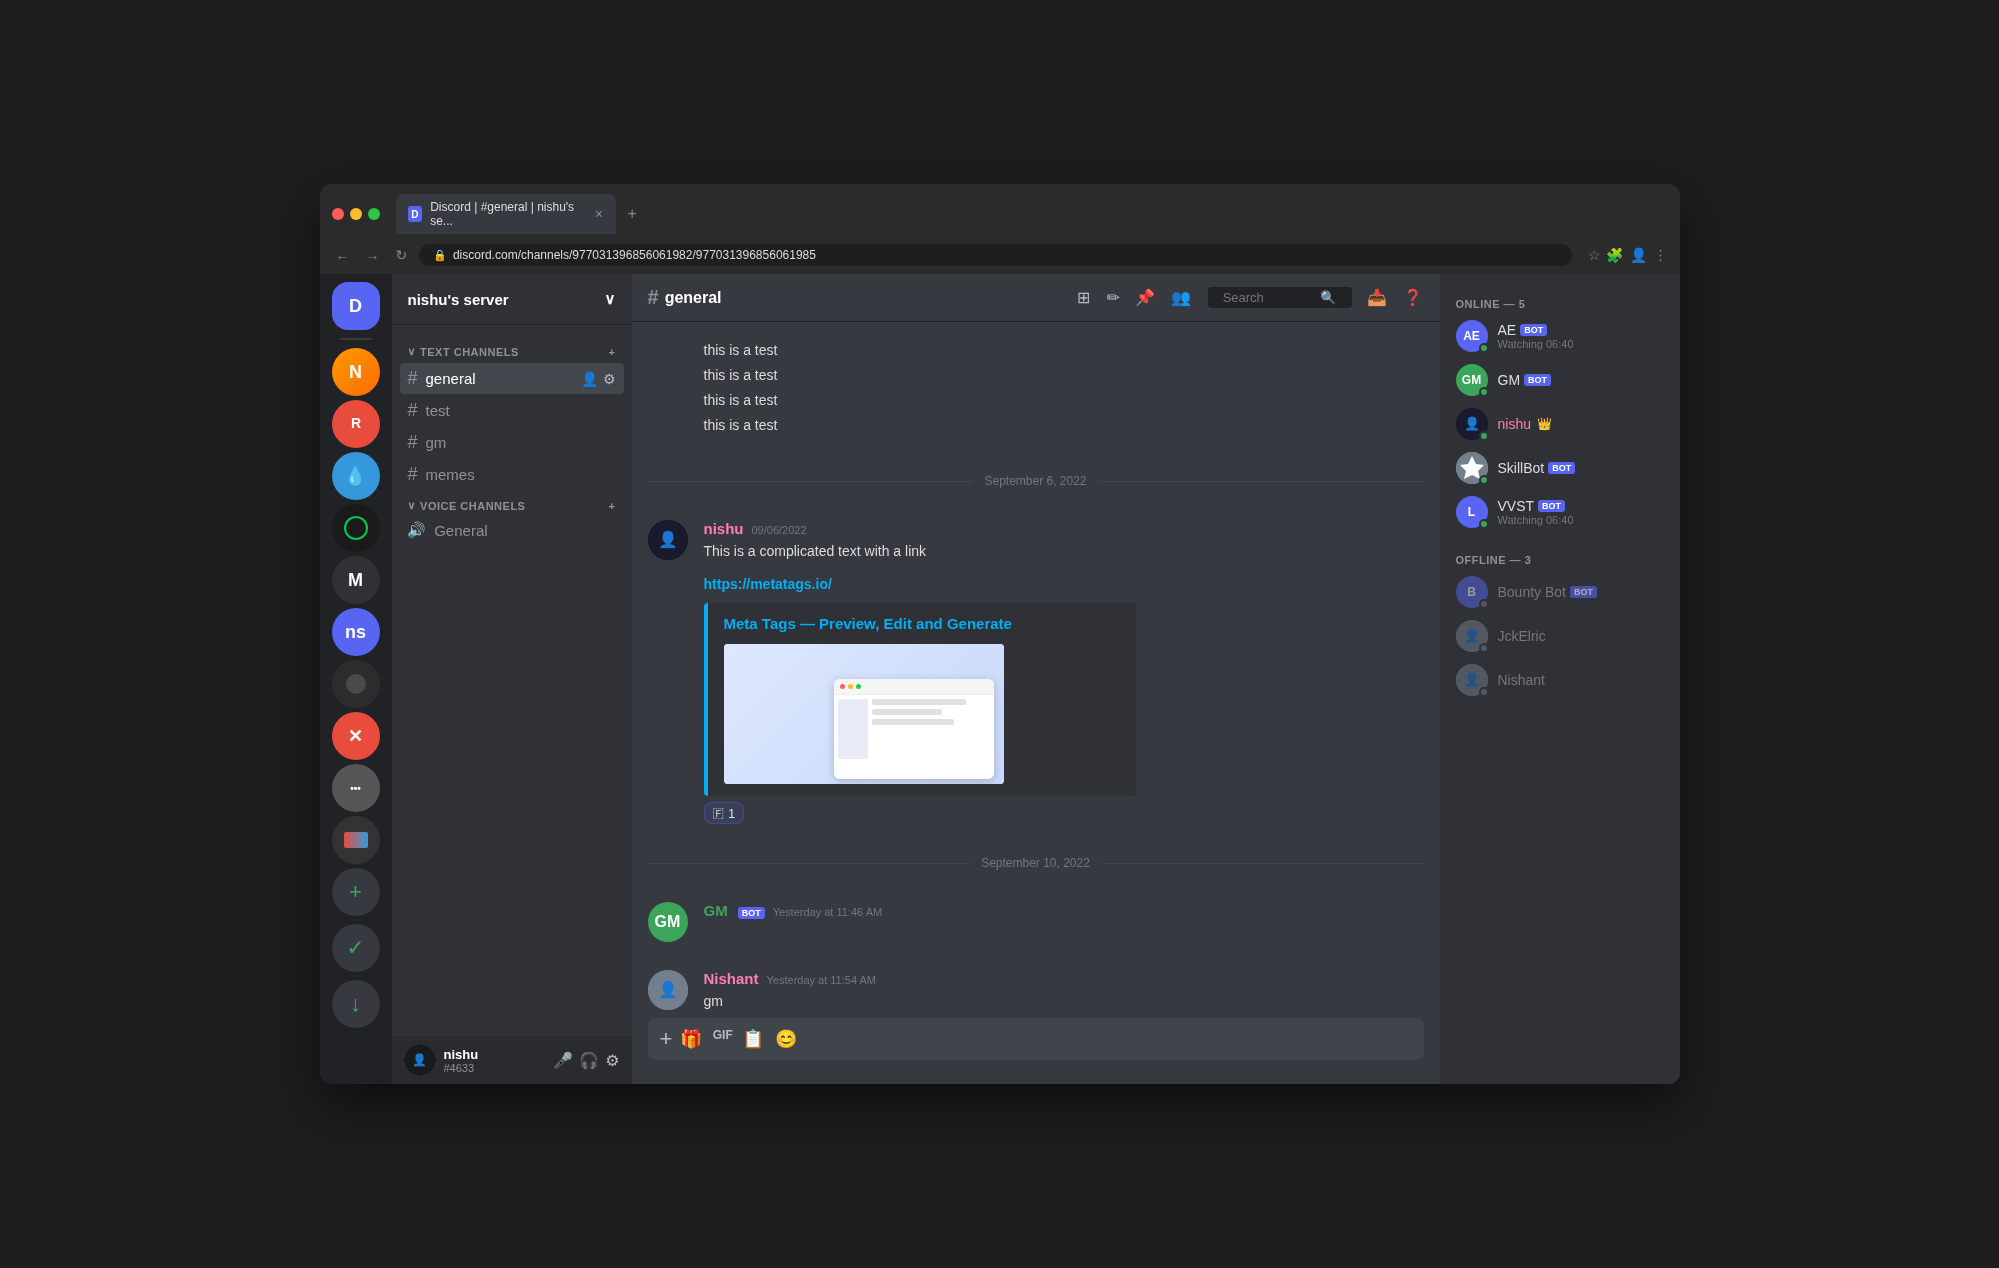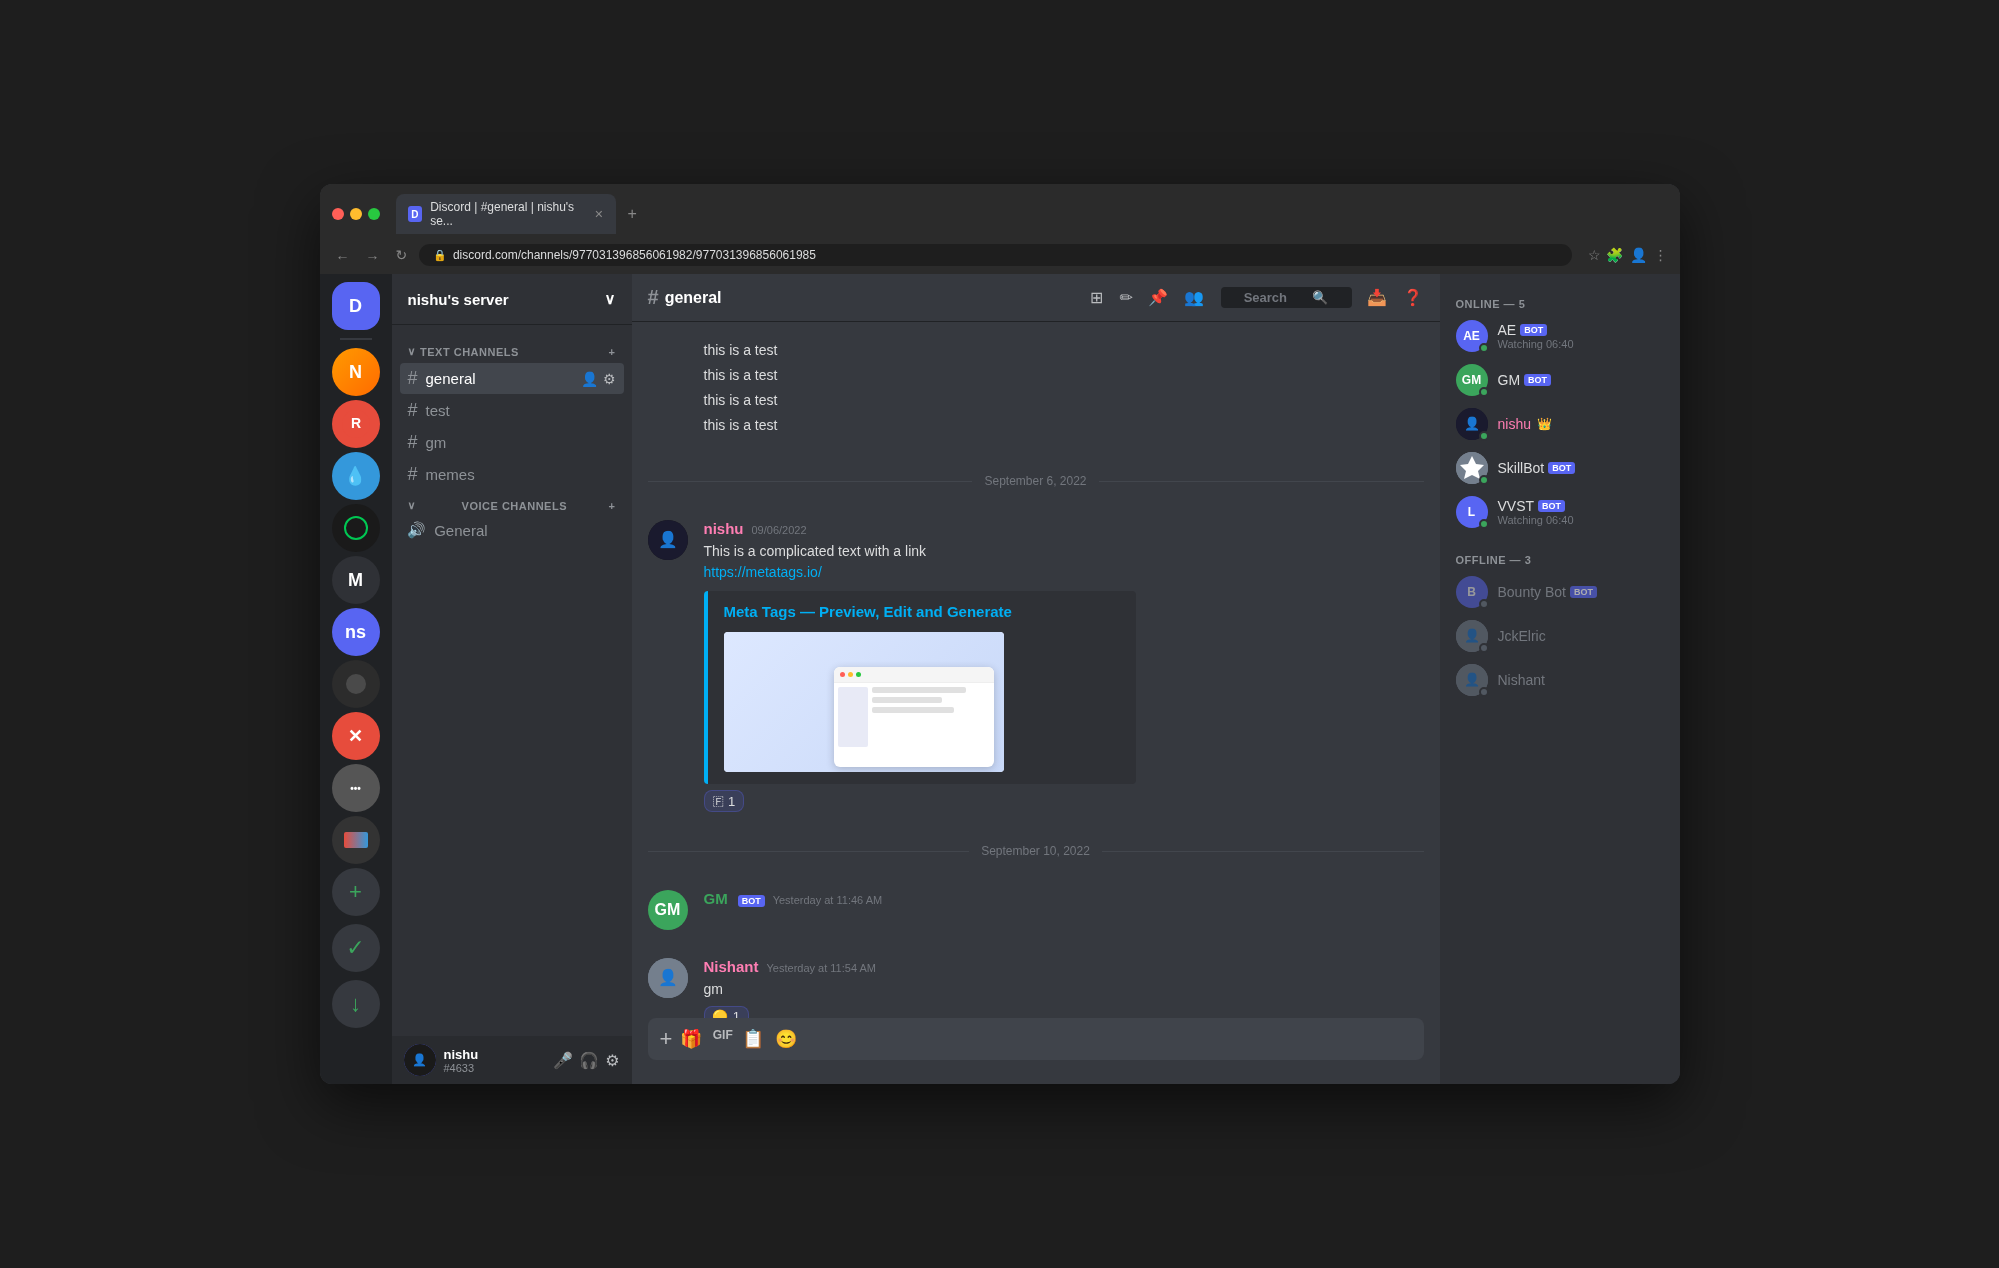"Search" .header-search { font-weight: bold -> none; padding: 3px 23px -> 3px 15px; width: 131px -> 144px }
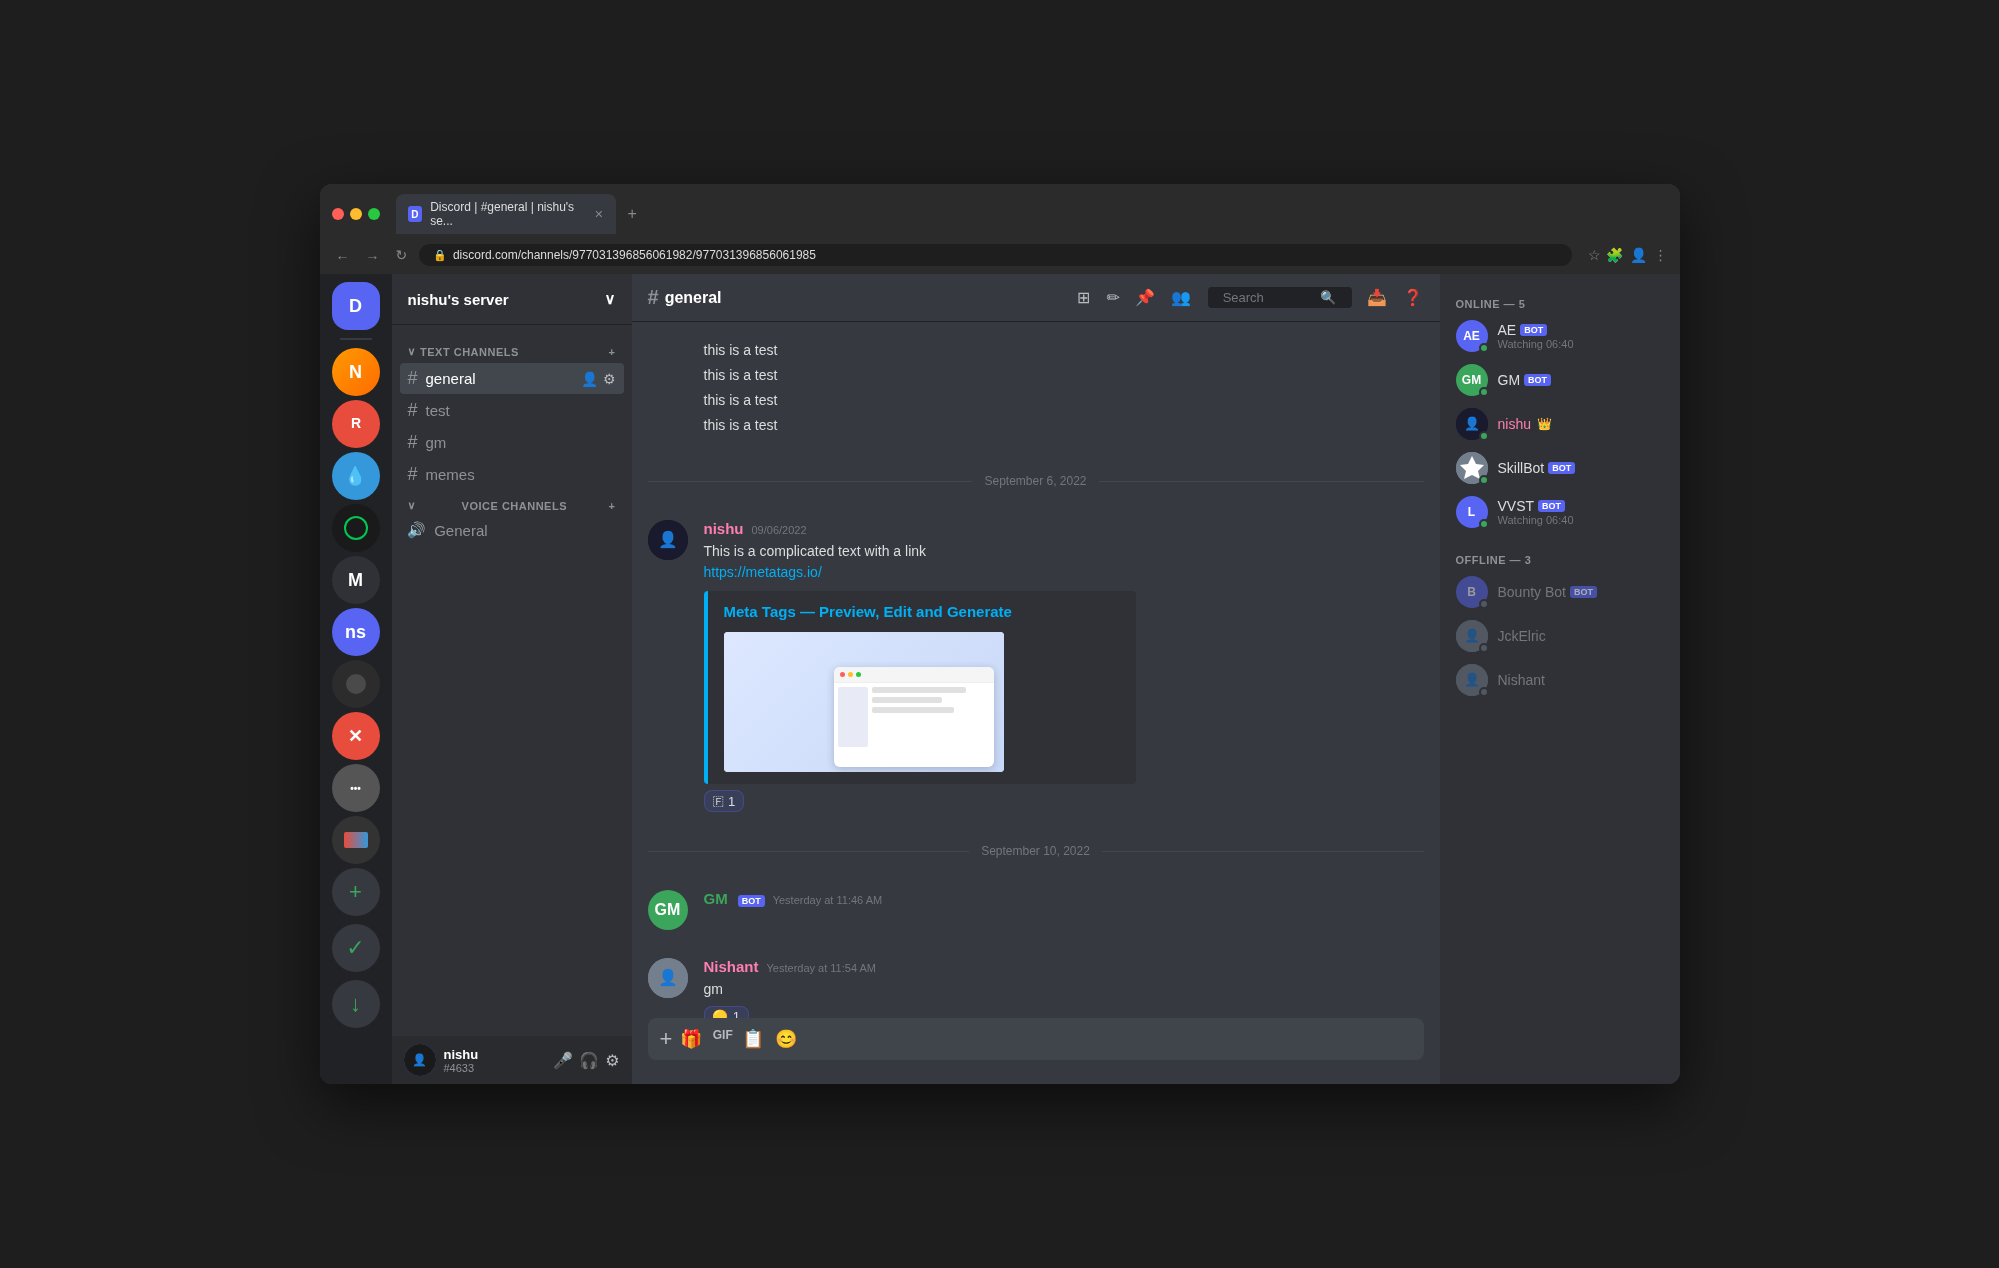"VOICE CHANNELS" span { text-align: center -> none }
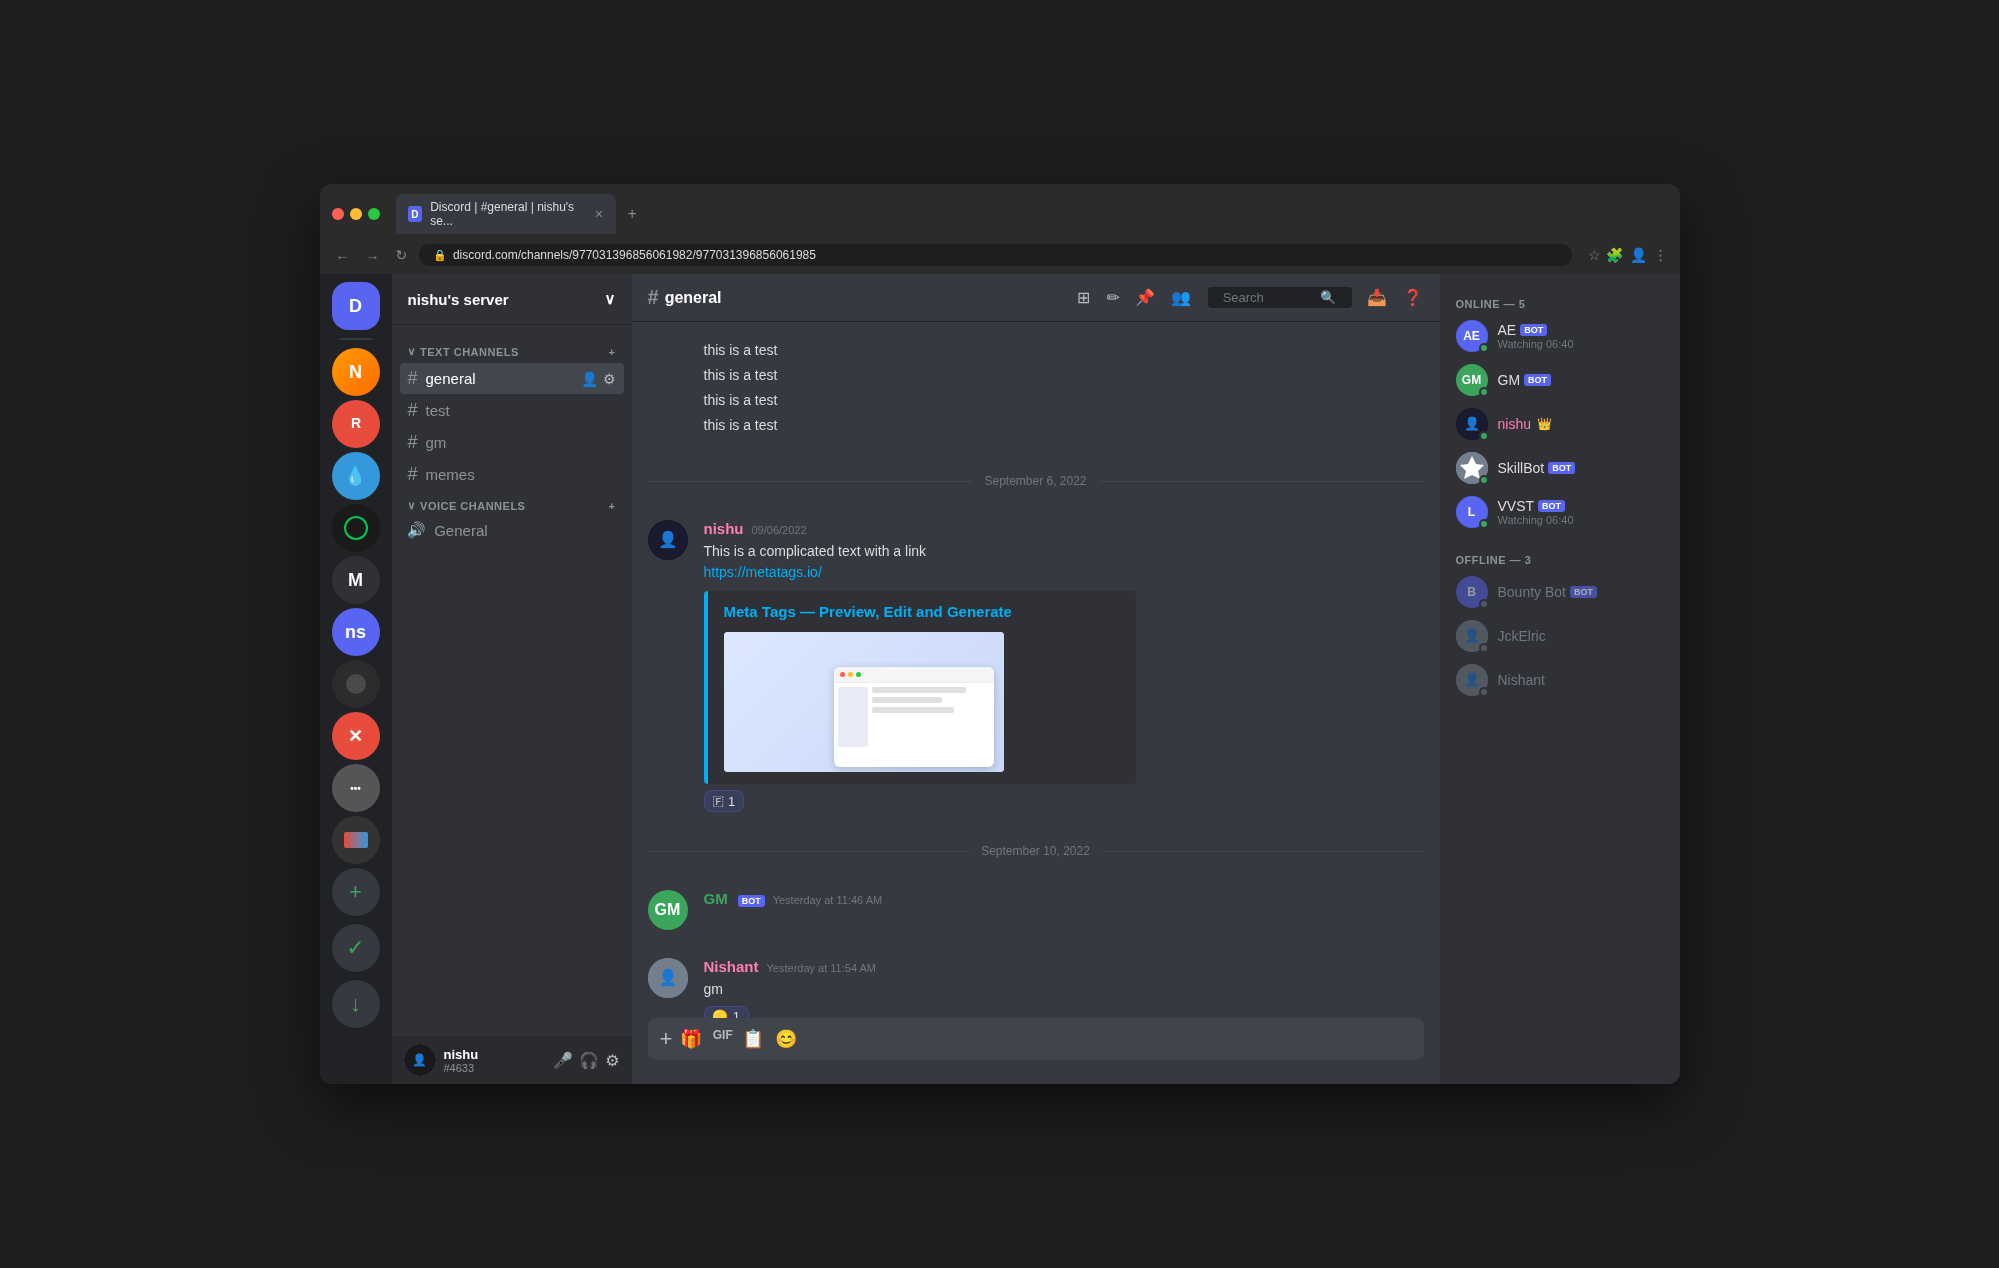"https://metatags.io/" div.msg-text { font-weight: none -> bold; margin-top: 0 -> 12px }
